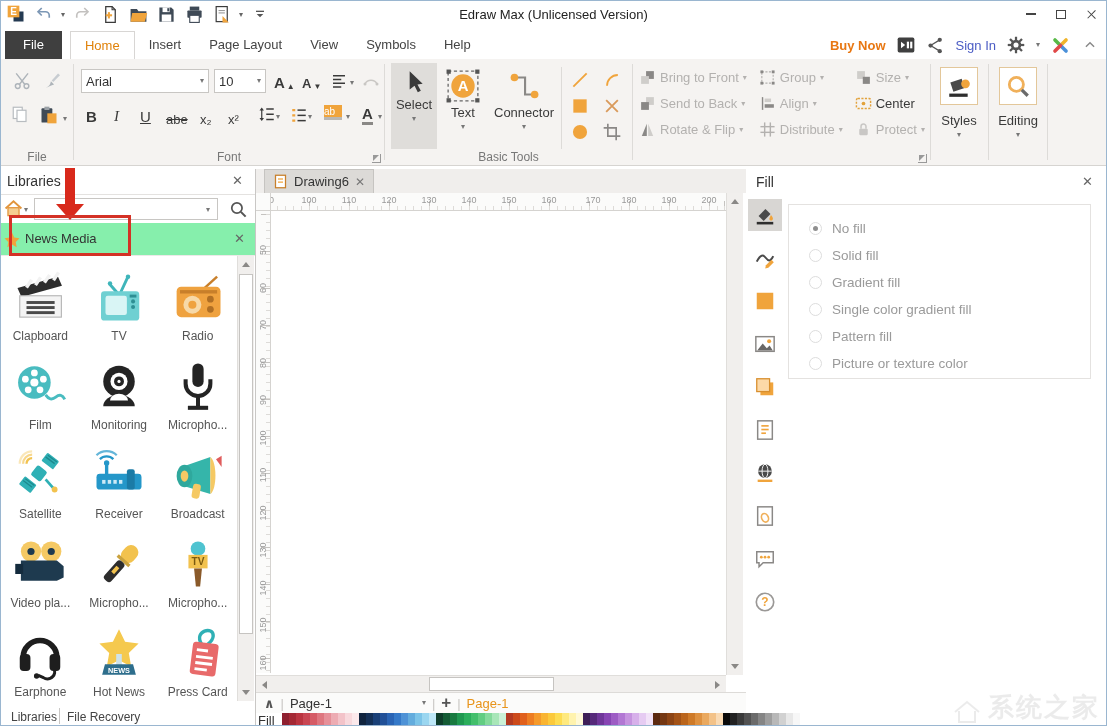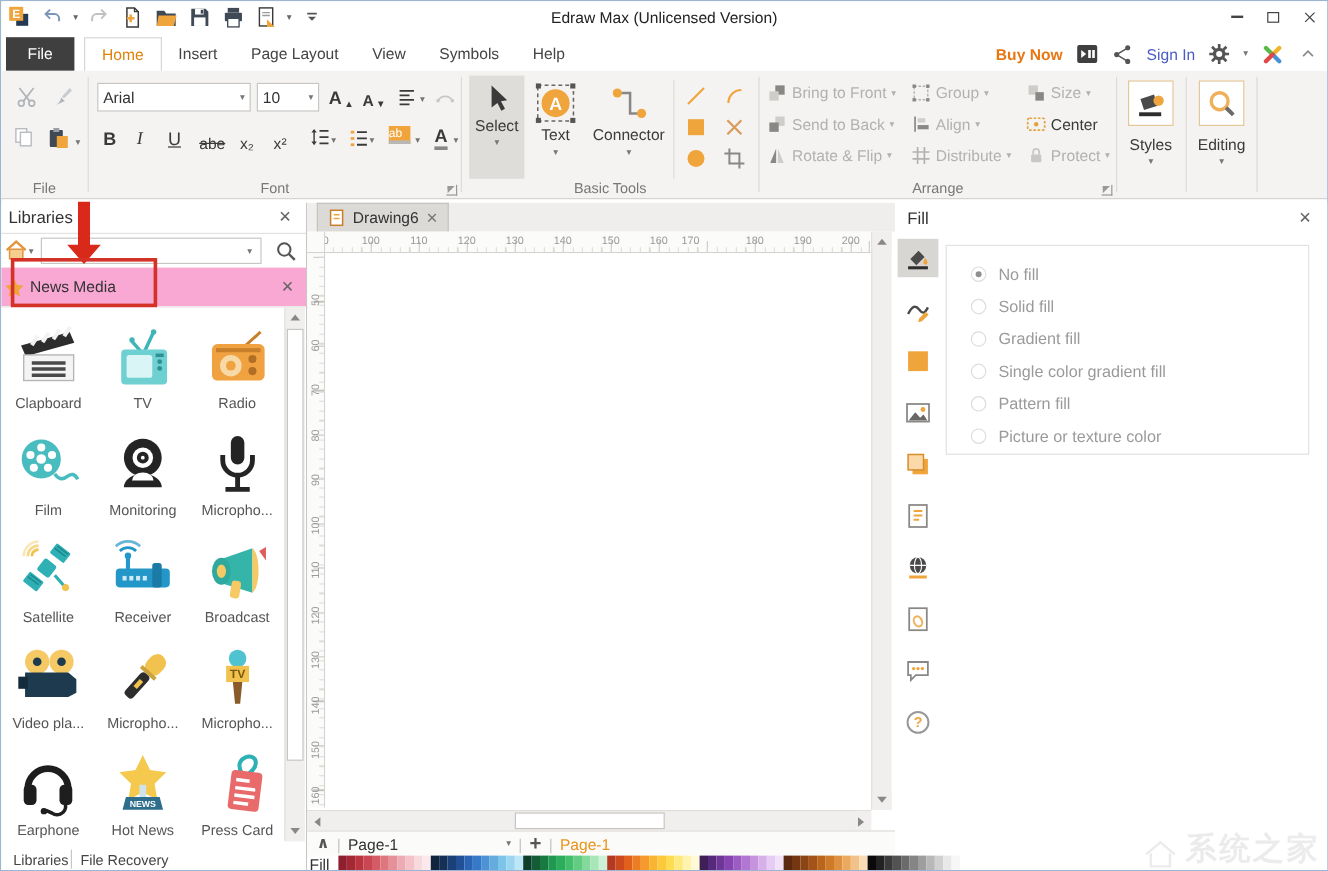"Arrange" div.glabel { html: <div>Arrange</div> -> none }
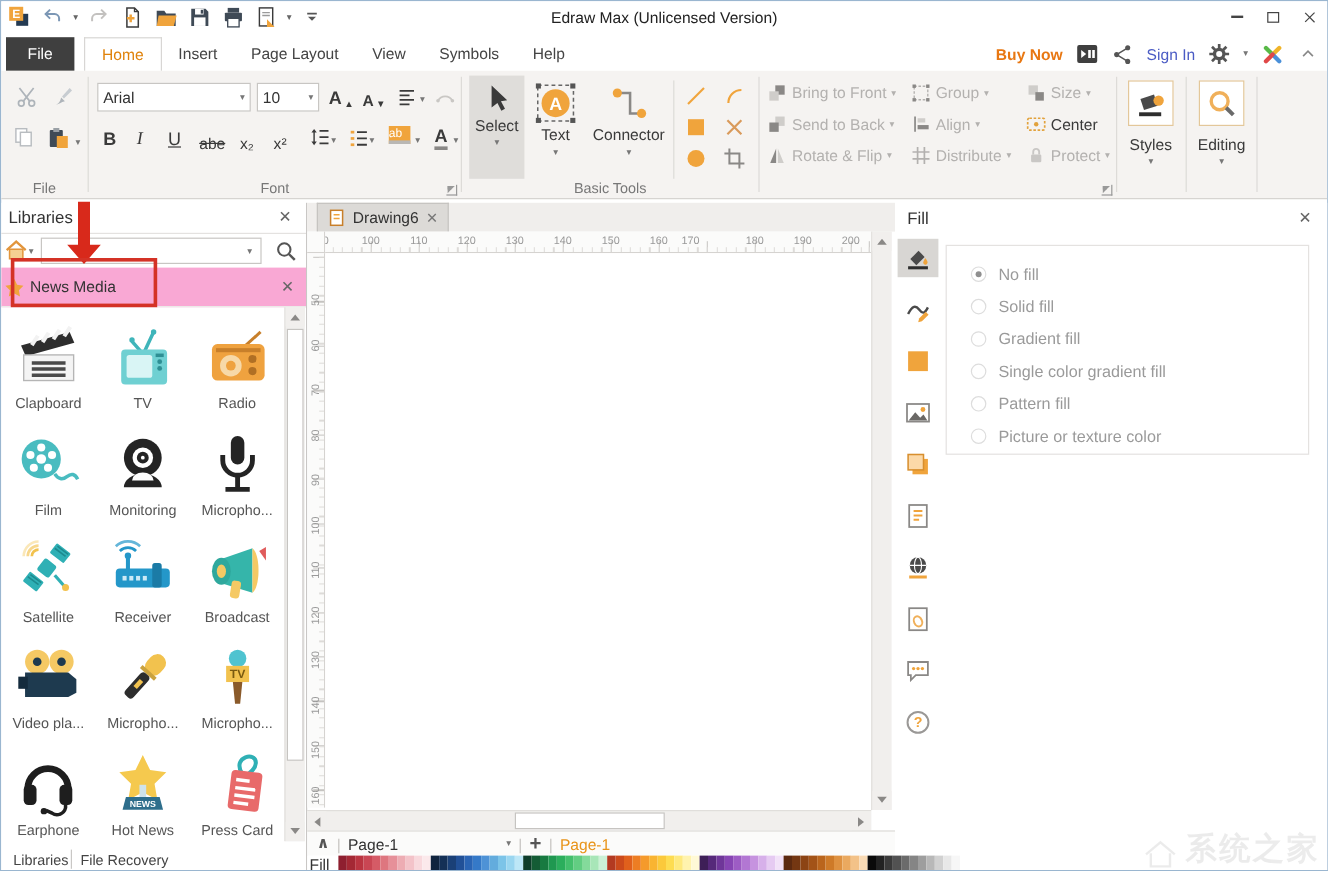"170" span.rlbl { left: 288px -> 310px; text-align: right -> none }
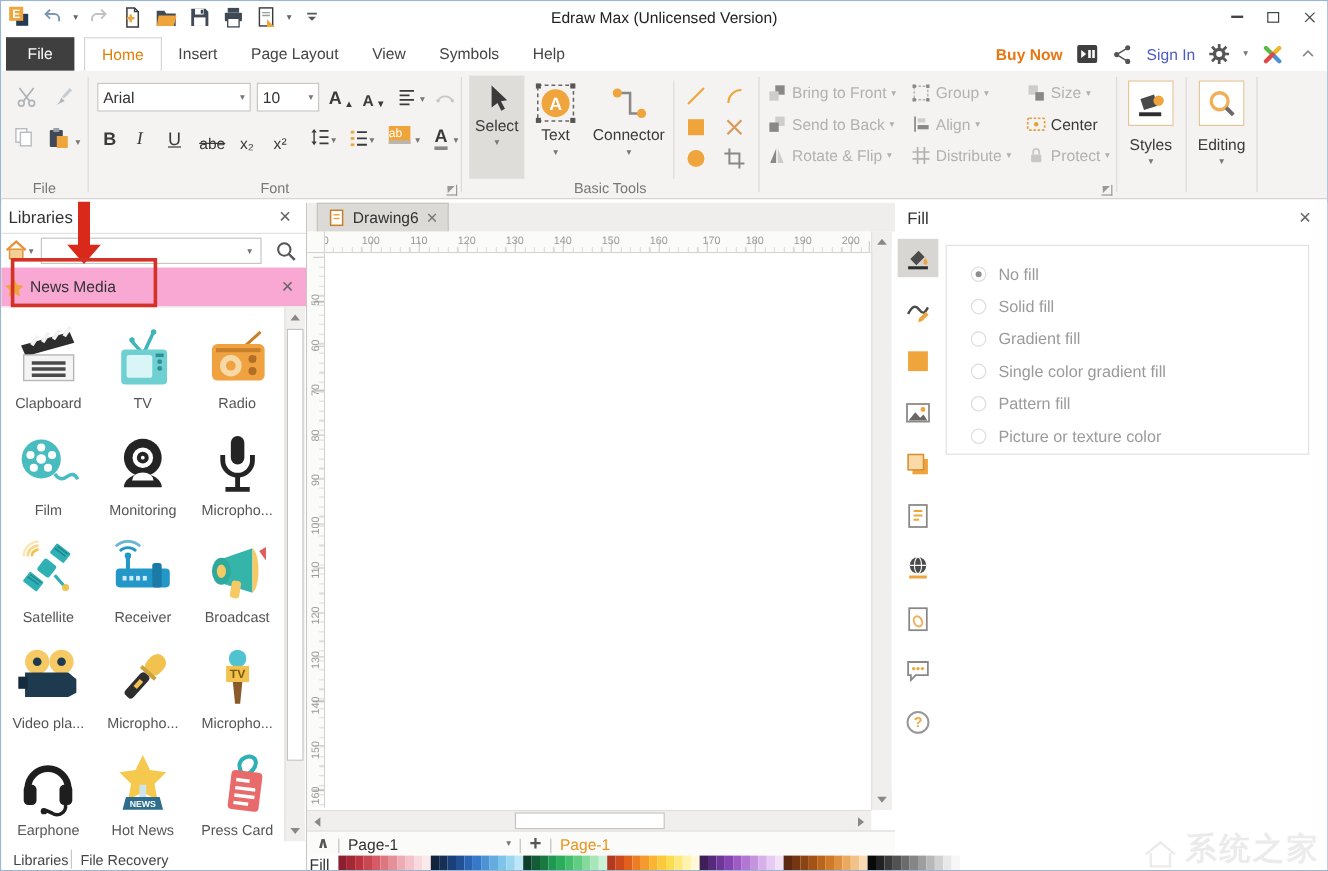"News Media" .newsrow { background: #f9a8d4 -> #86efac }
